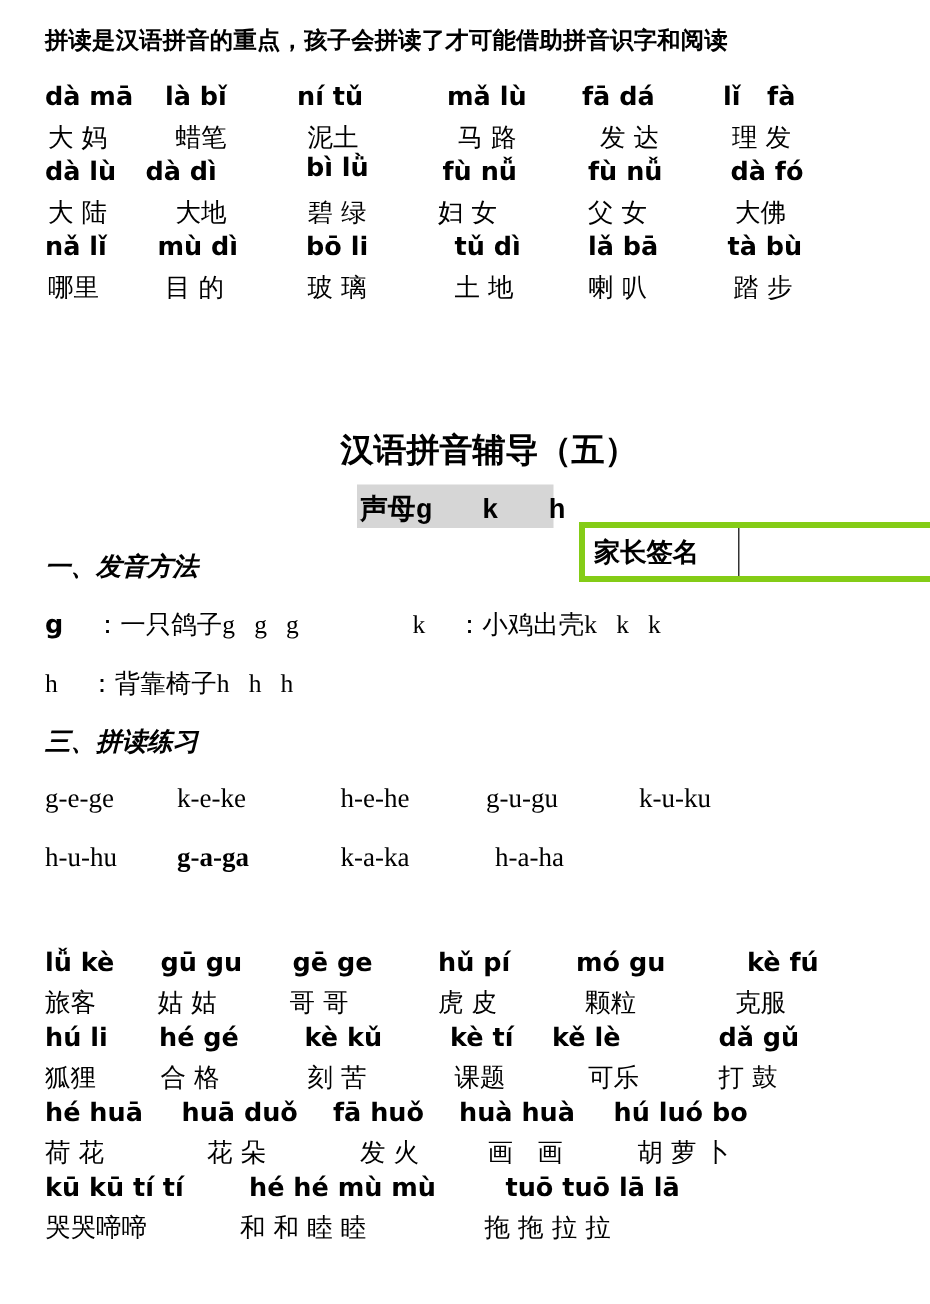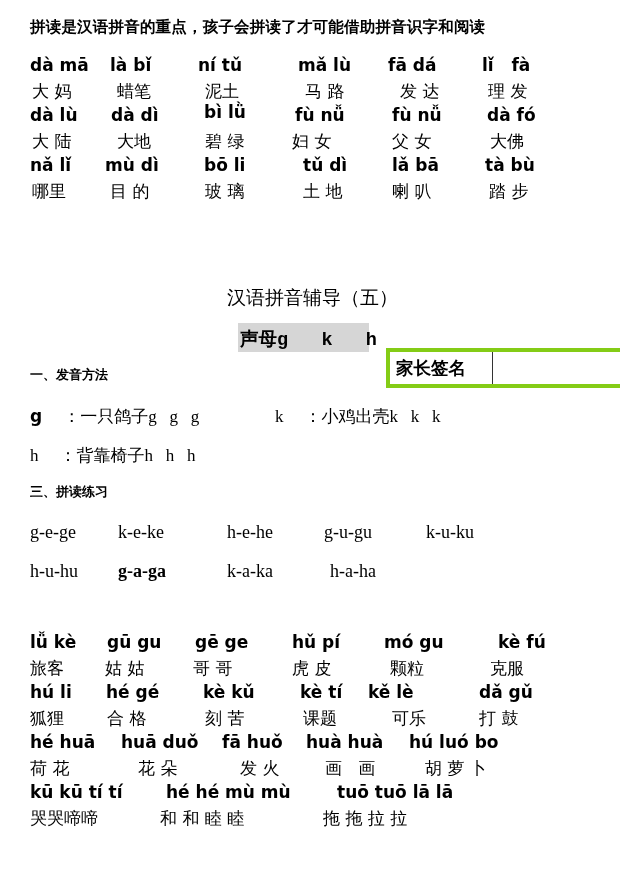"dà dì" div.abs { left: 111px -> 97px }
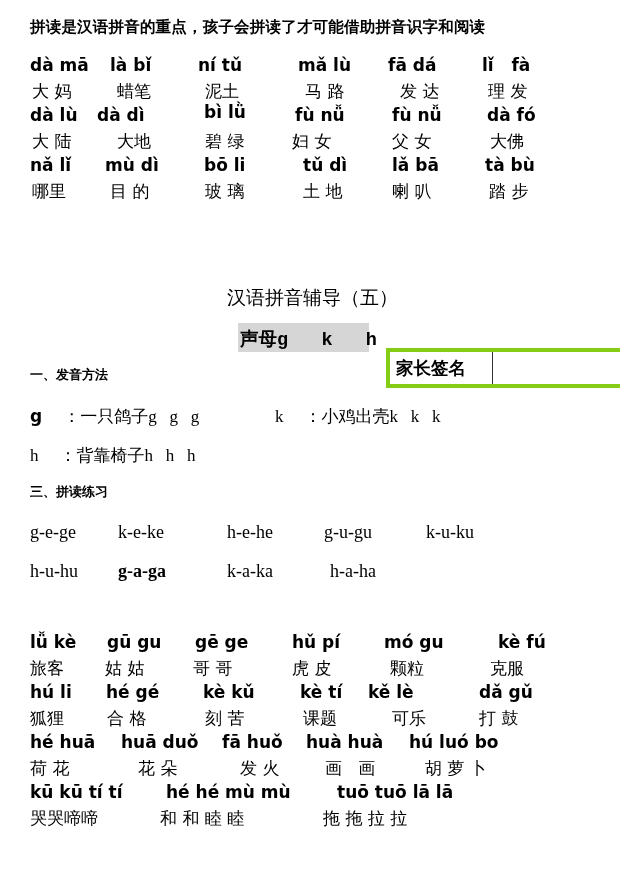"汉语拼音辅导（五）" .title { font-size: 19px -> 22px; font-weight: normal -> bold }
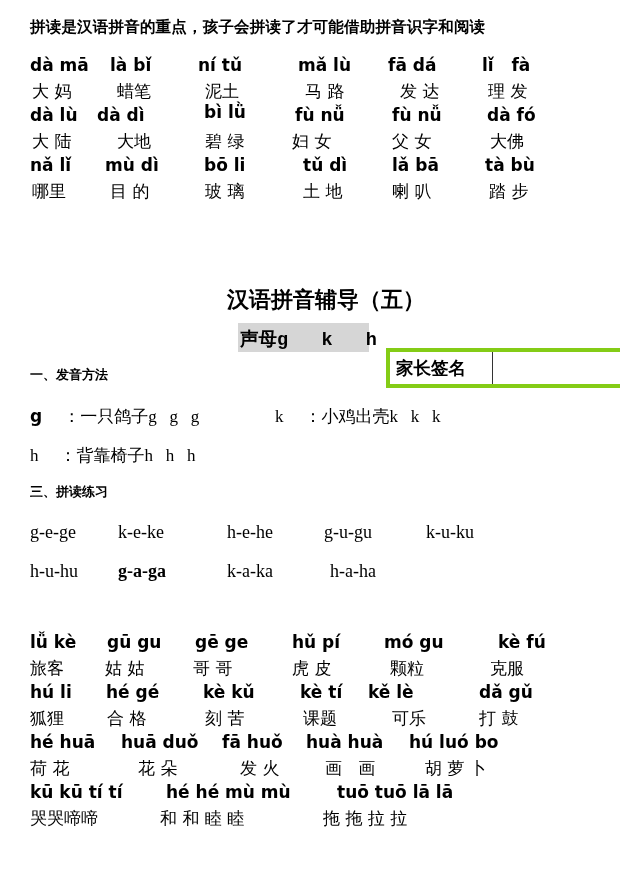"一、发音方法" .h2 { font-size: 13px -> 17px; font-style: none -> italic }
